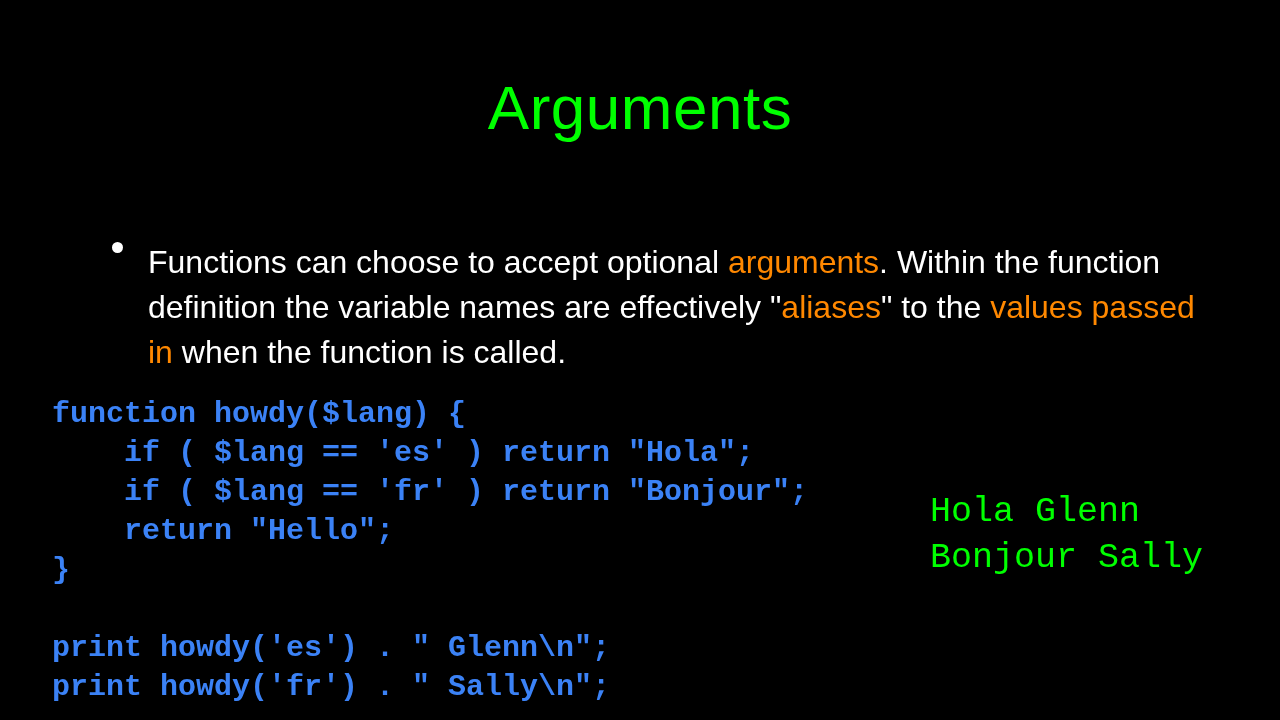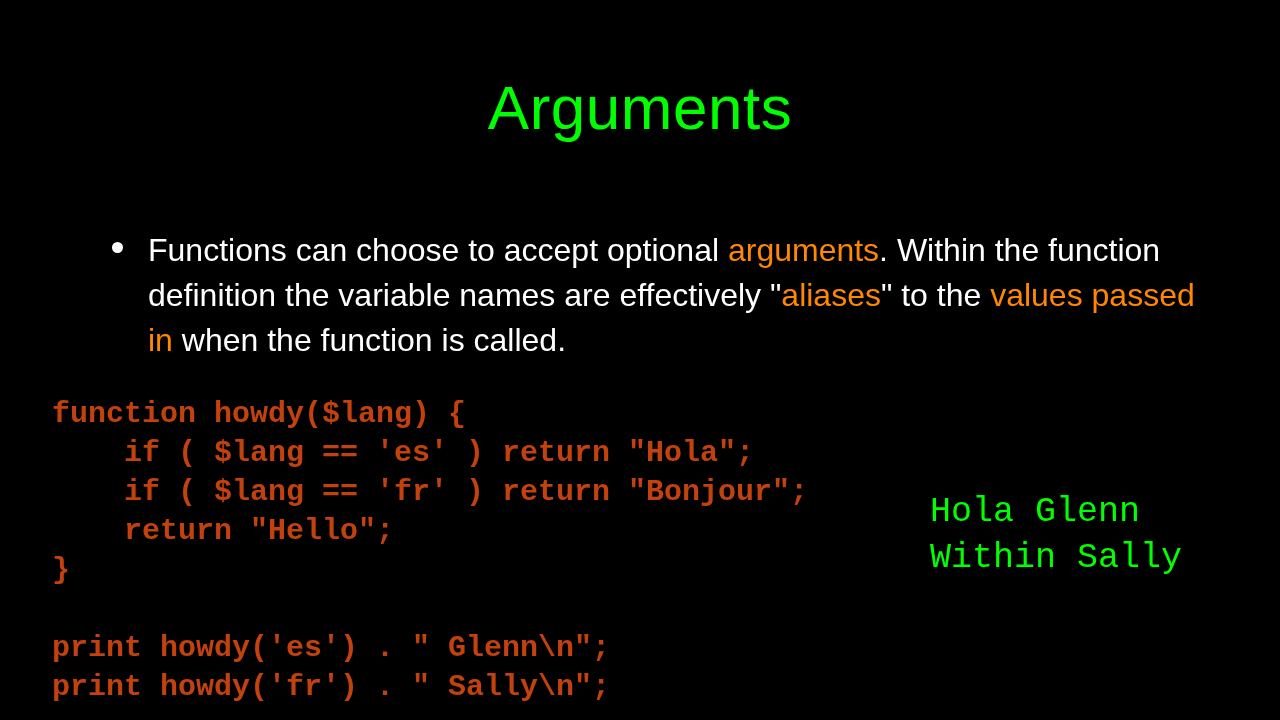"Functions can choose to accept" .bullet-text { margin-top: none -> 12px }
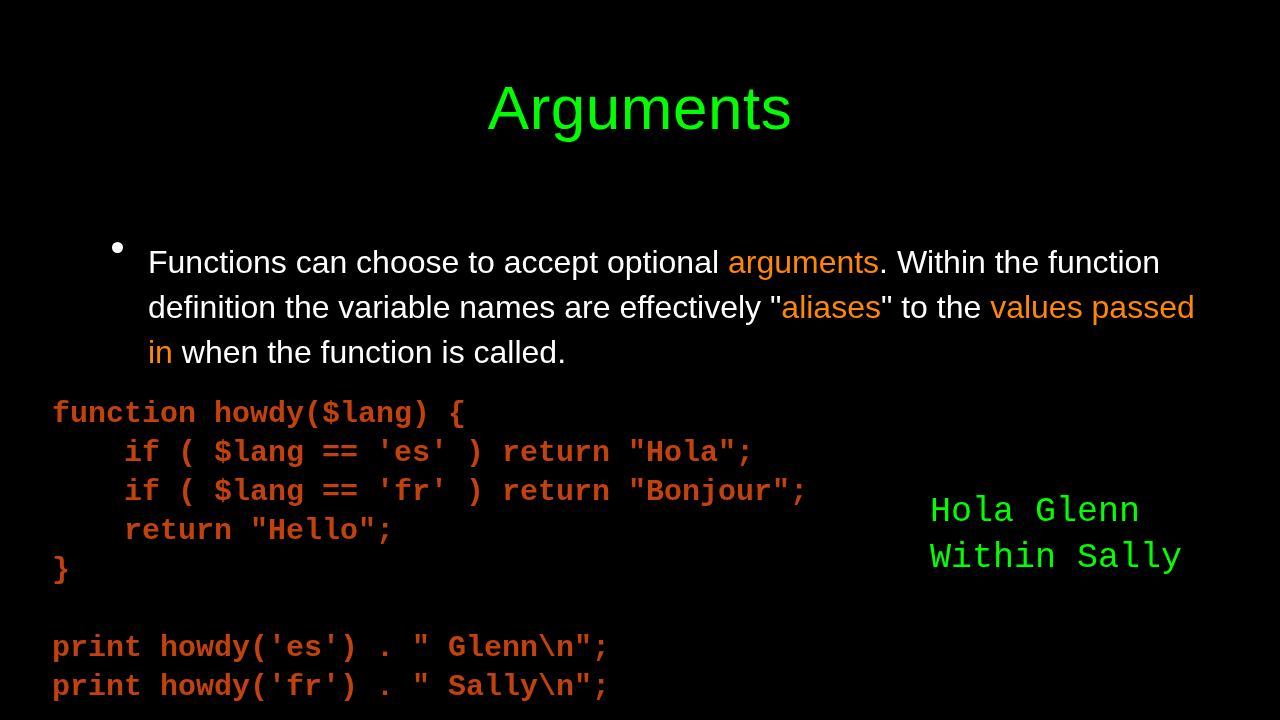"function howdy($lang) {" .code-block { color: #c2410c -> #3b82f6 }
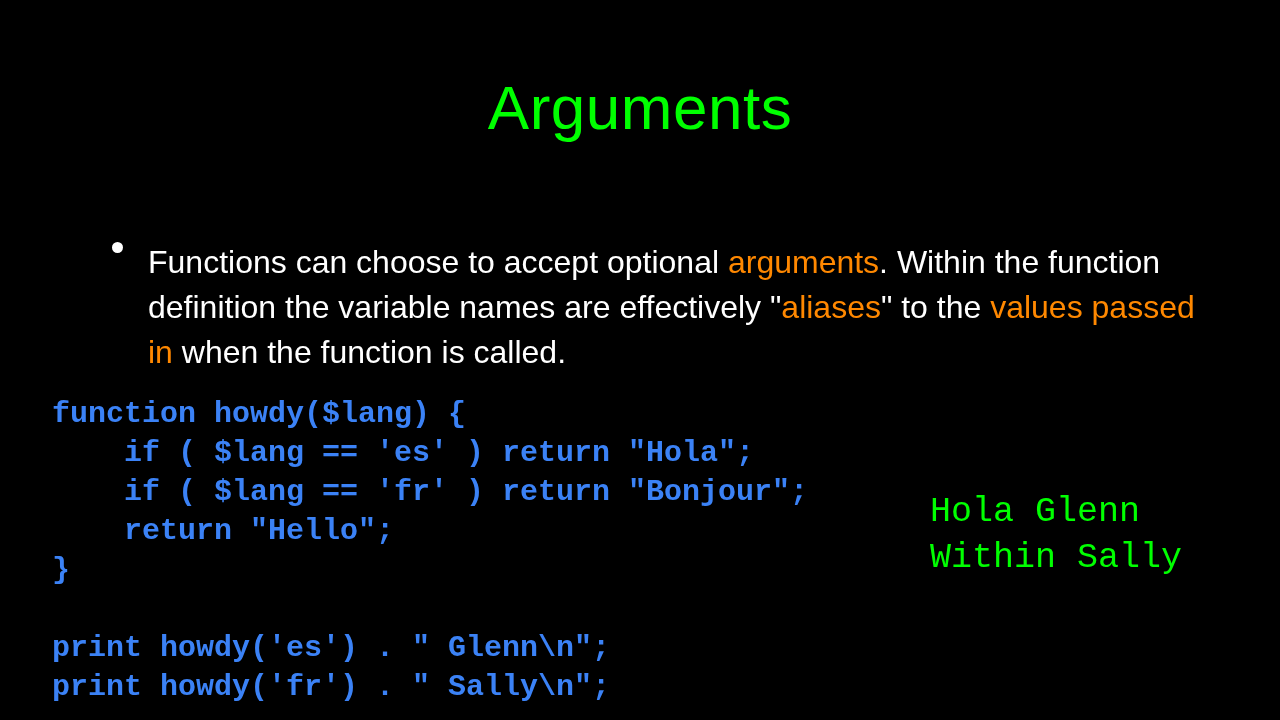"Hola Glenn" div.output-block { text: Within -> Bonjour }
